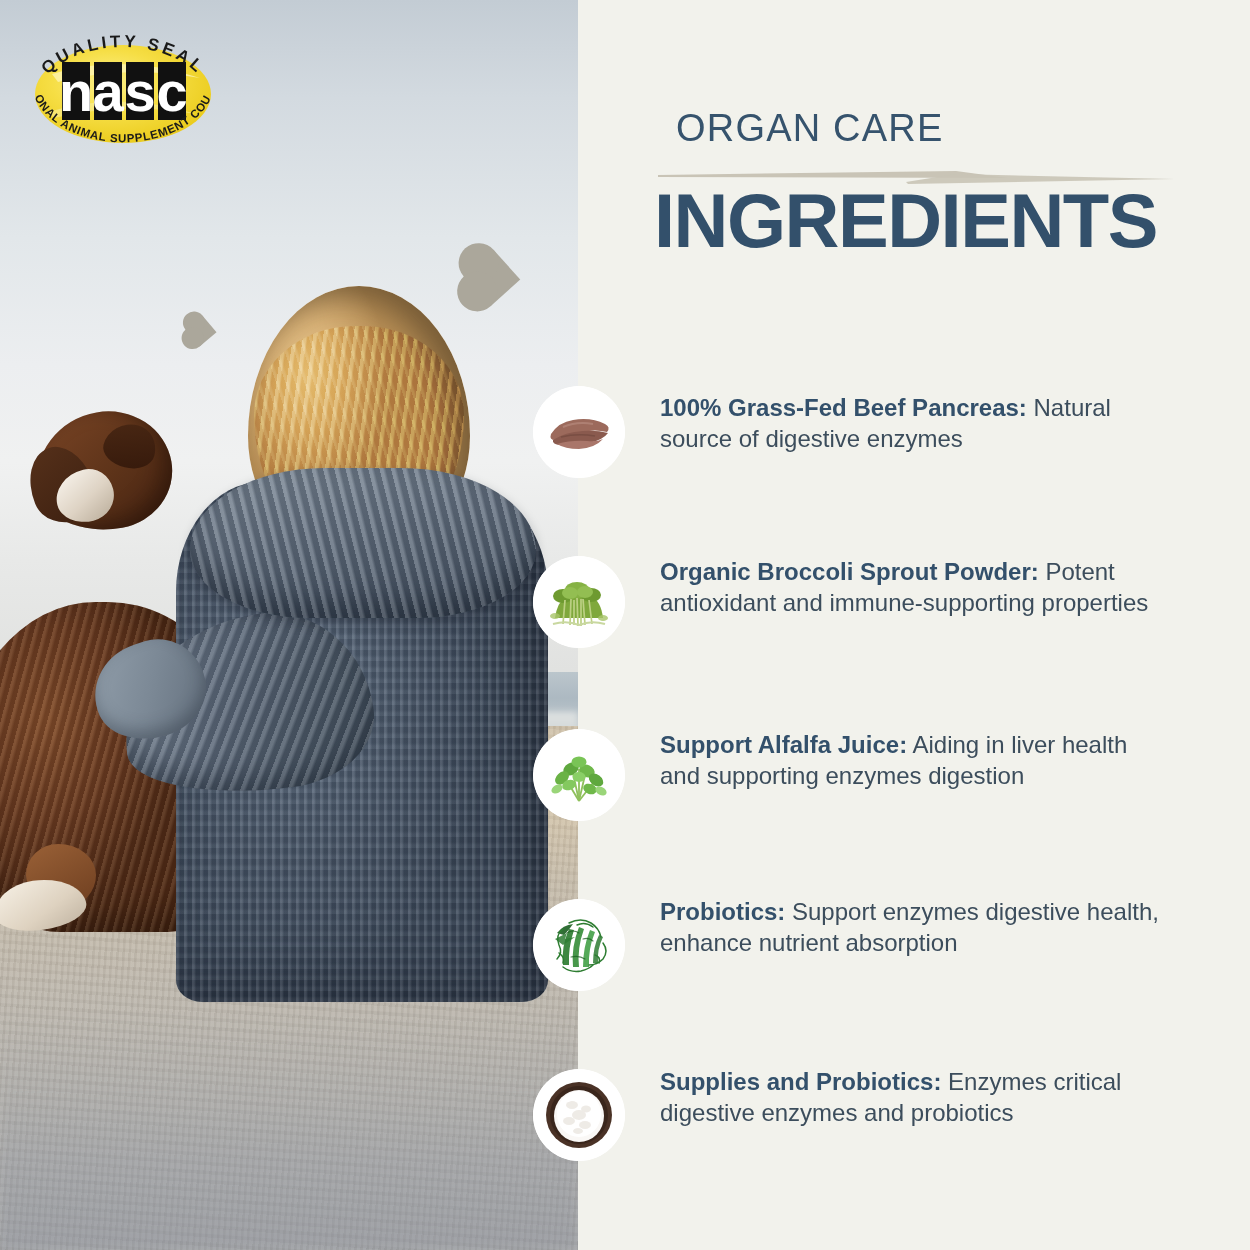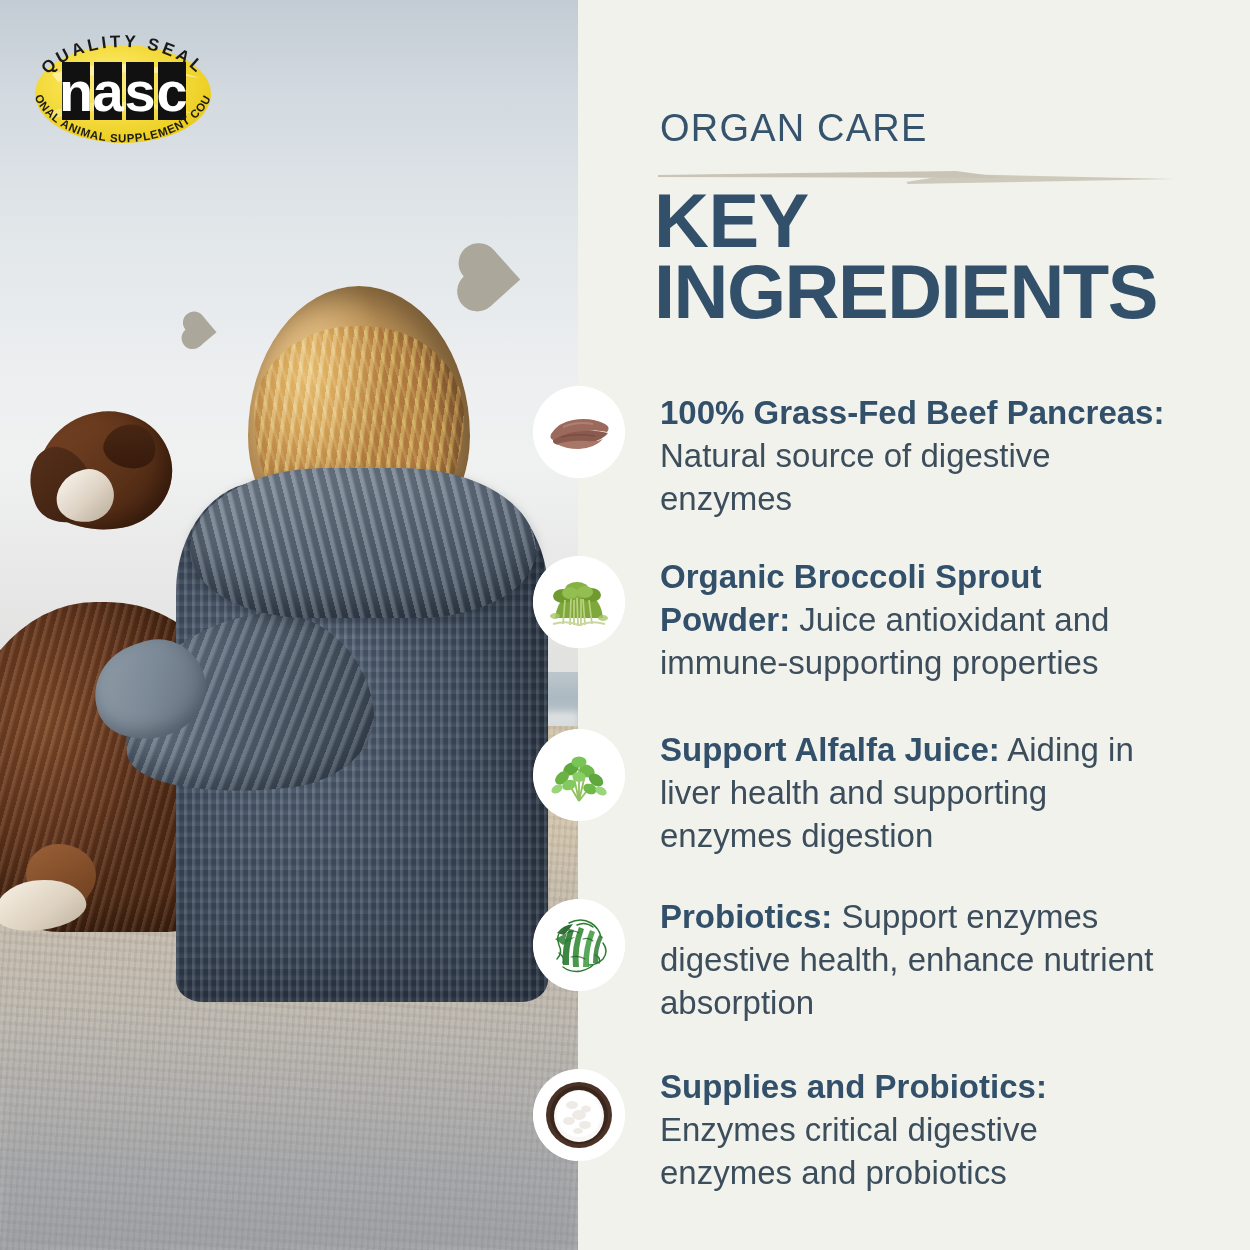"ORGAN CARE" .kicker { left: 82px -> 98px }
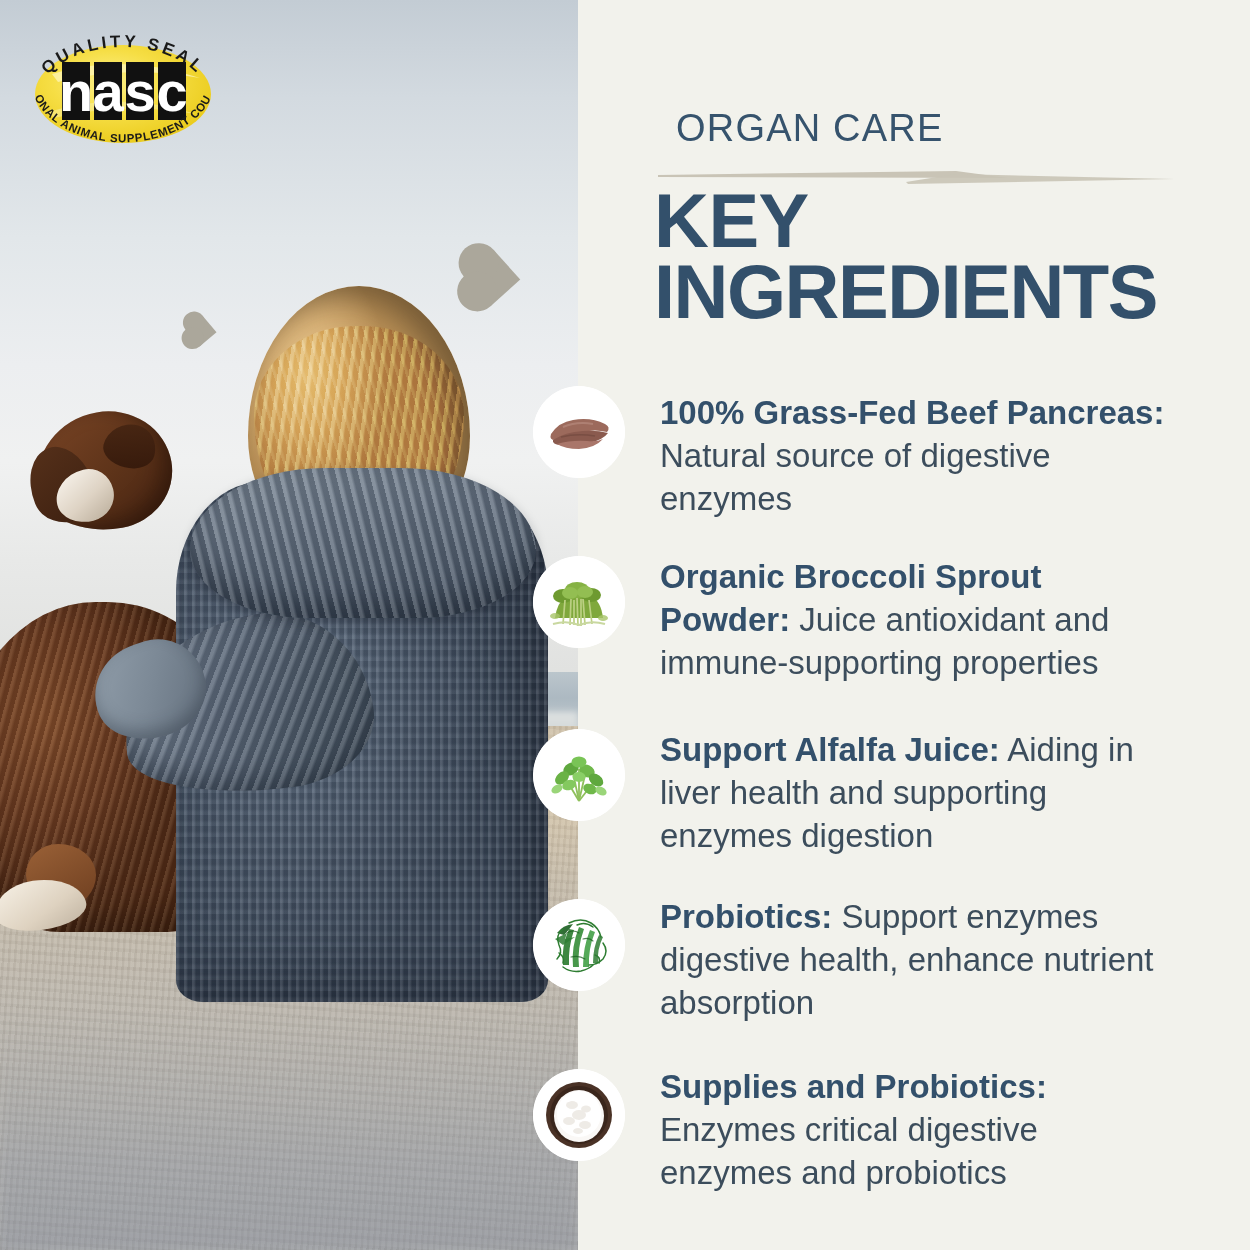"KEY" span.l1 { html: <span>KEY</span> -> none }
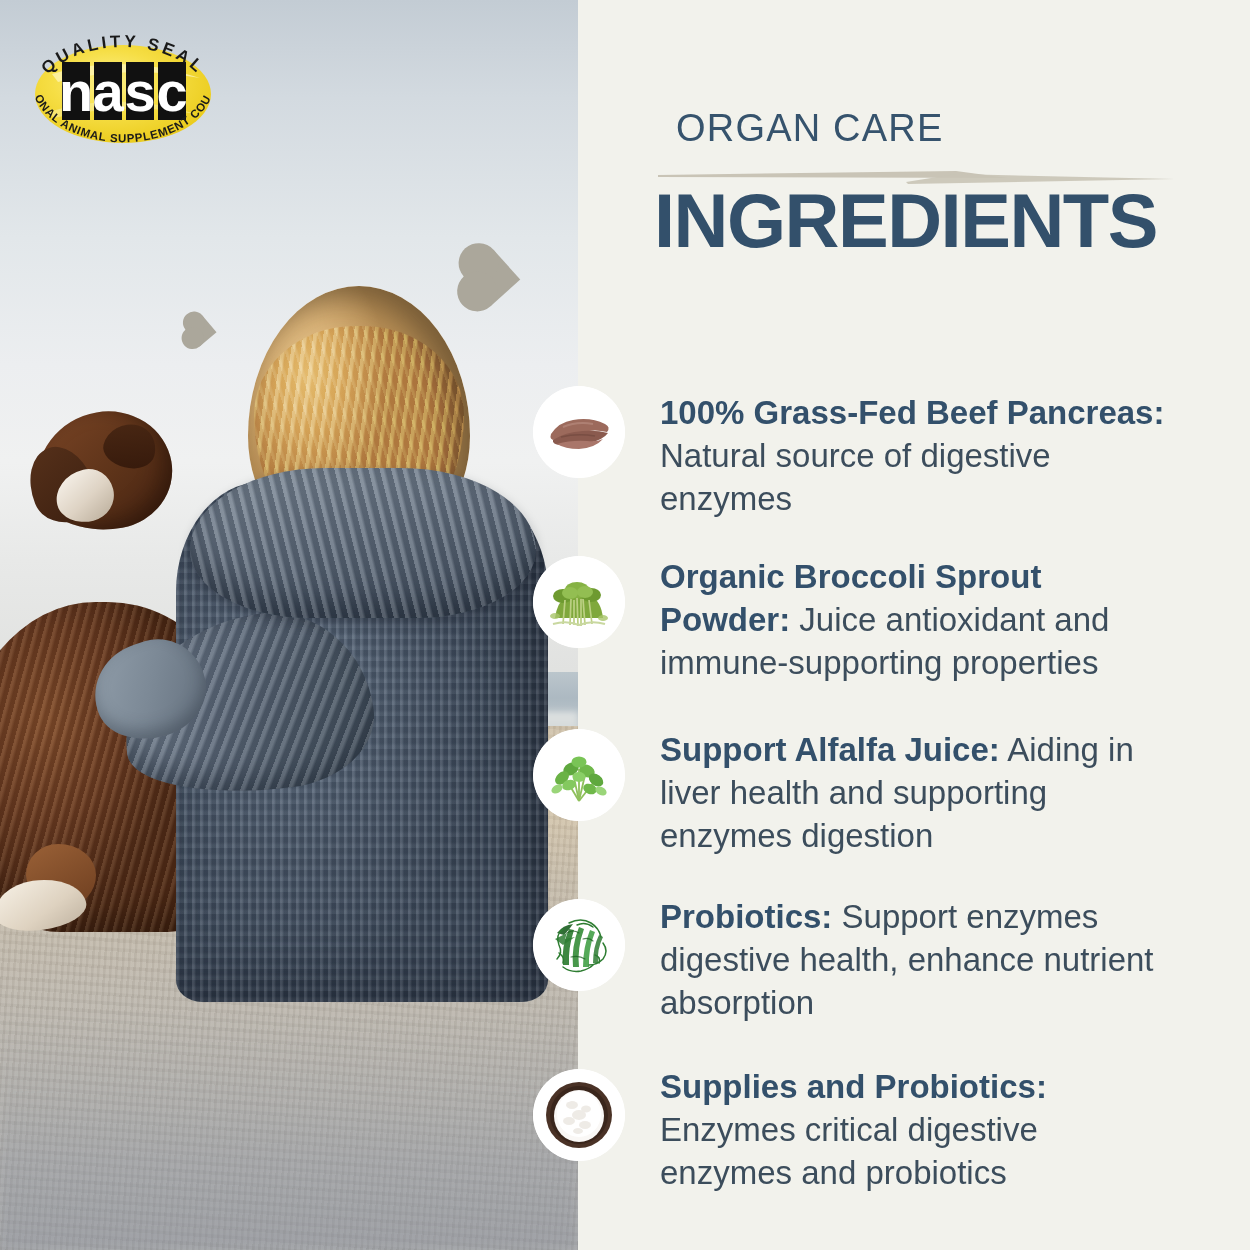"100% Grass-Fed Beef Pancreas: Natural" .ing .txt { font-size: 33px -> 24px }
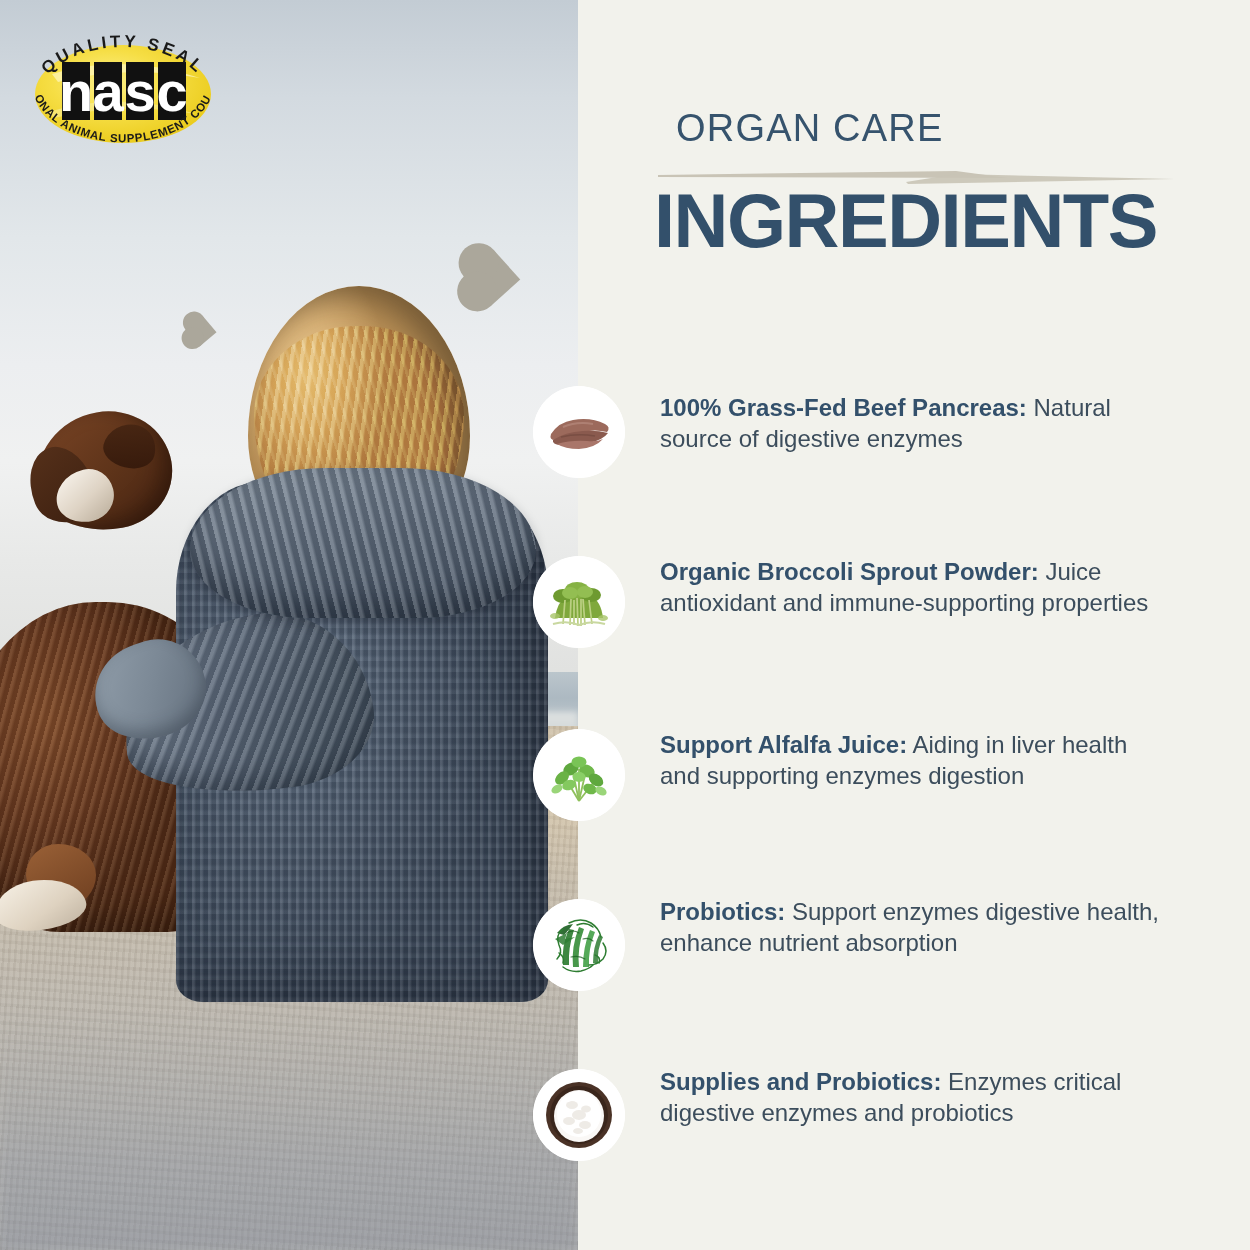"Juice antioxidant and immune-supporting" span { text: Juice -> Potent }
